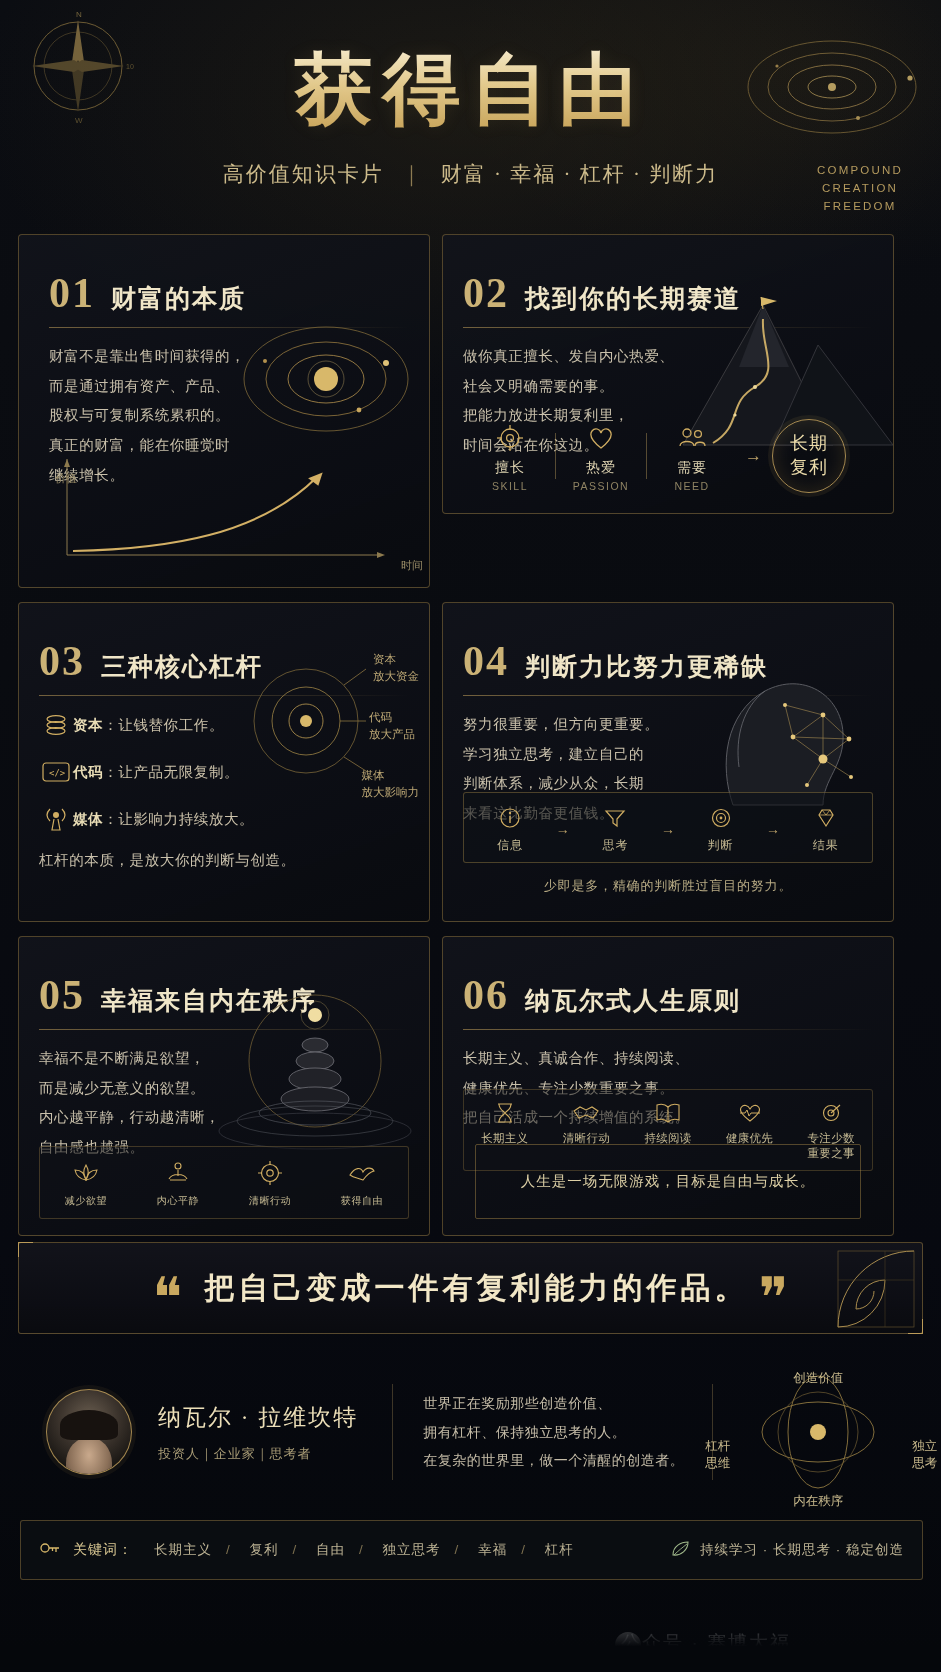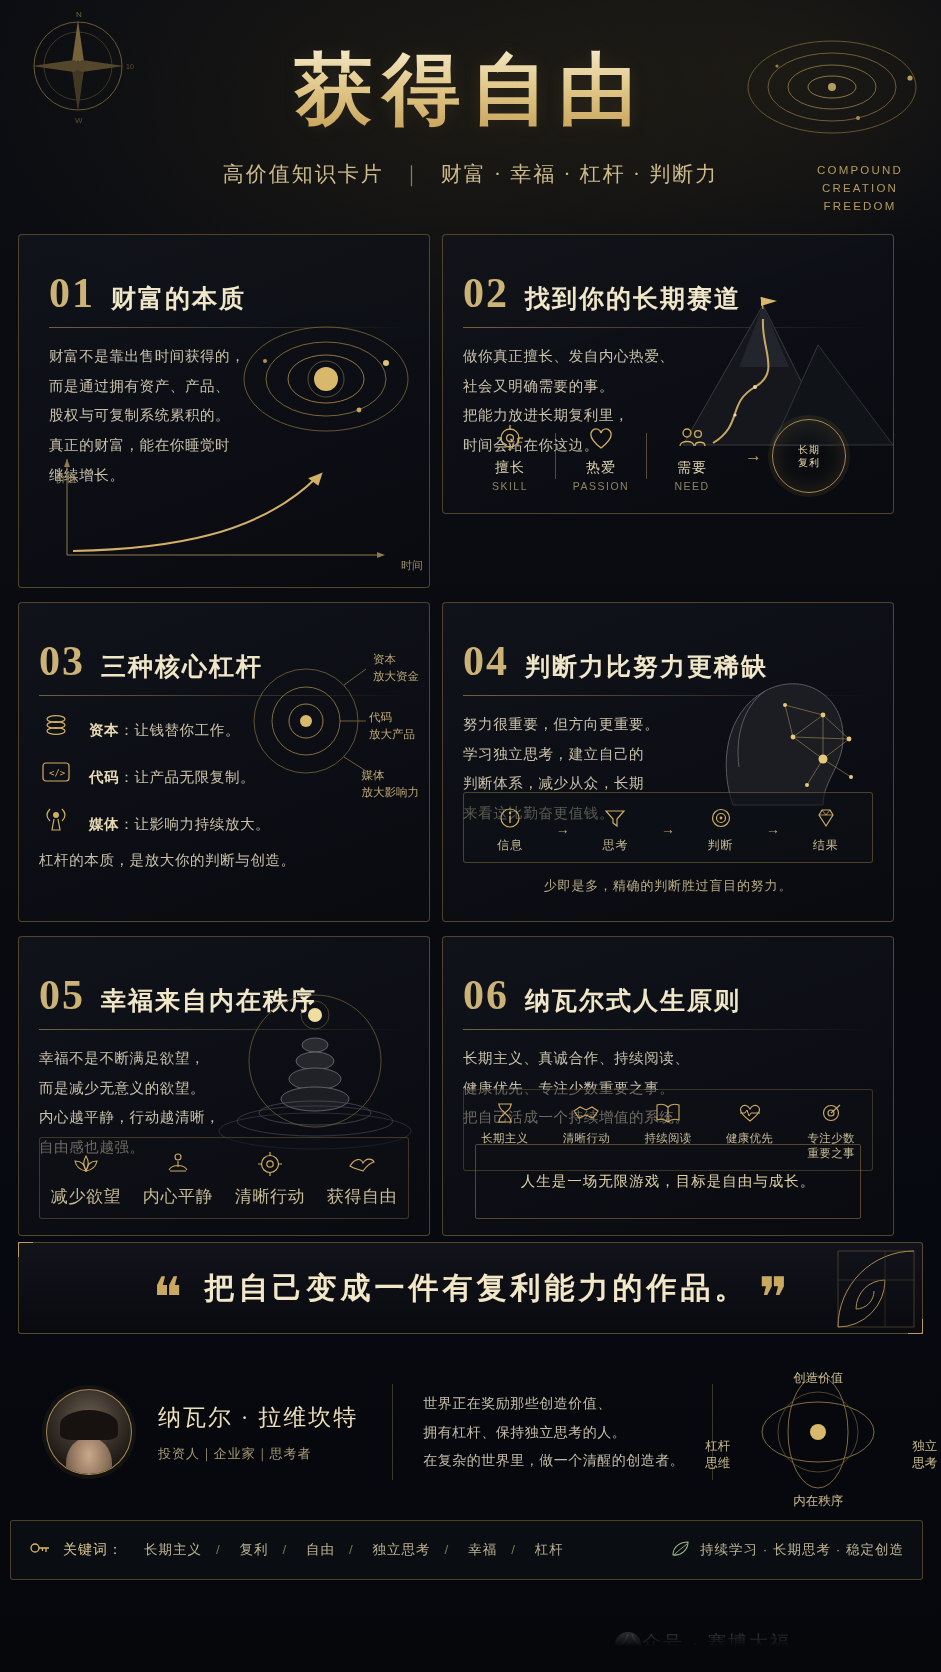"长期" .badge-circle { font-family: Liberation Serif, serif -> Liberation Mono, monospace; font-size: 10px -> 18px }
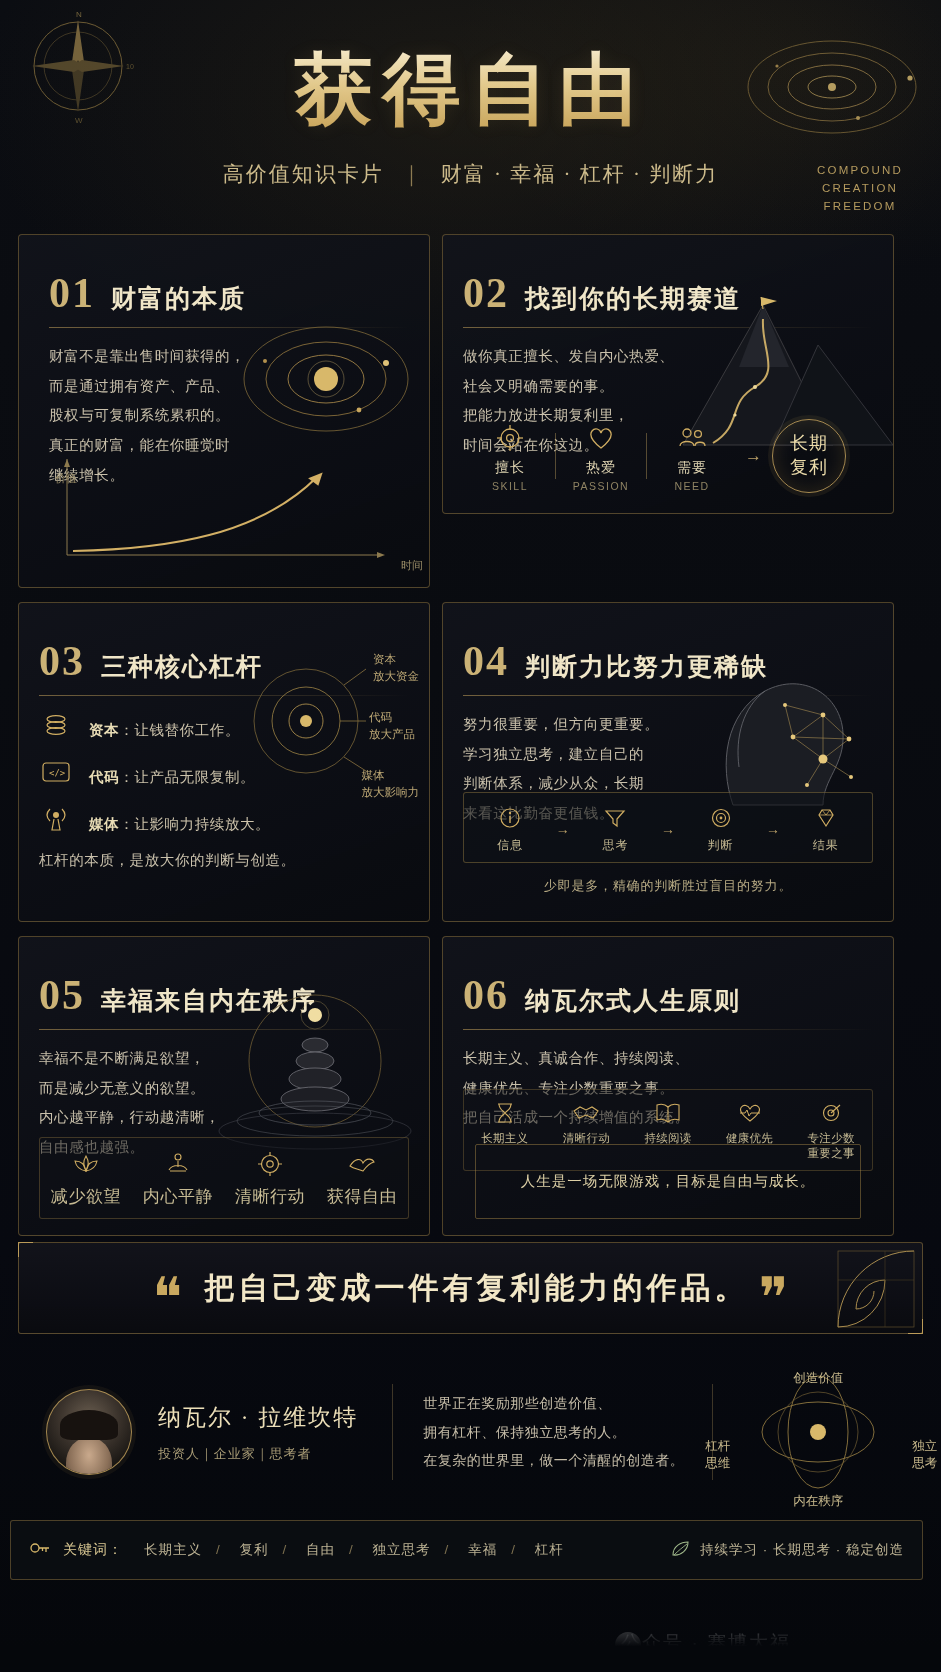"资本：让钱替你工作。" .lever { align-items: flex-end -> center; gap: 16px -> 0 }
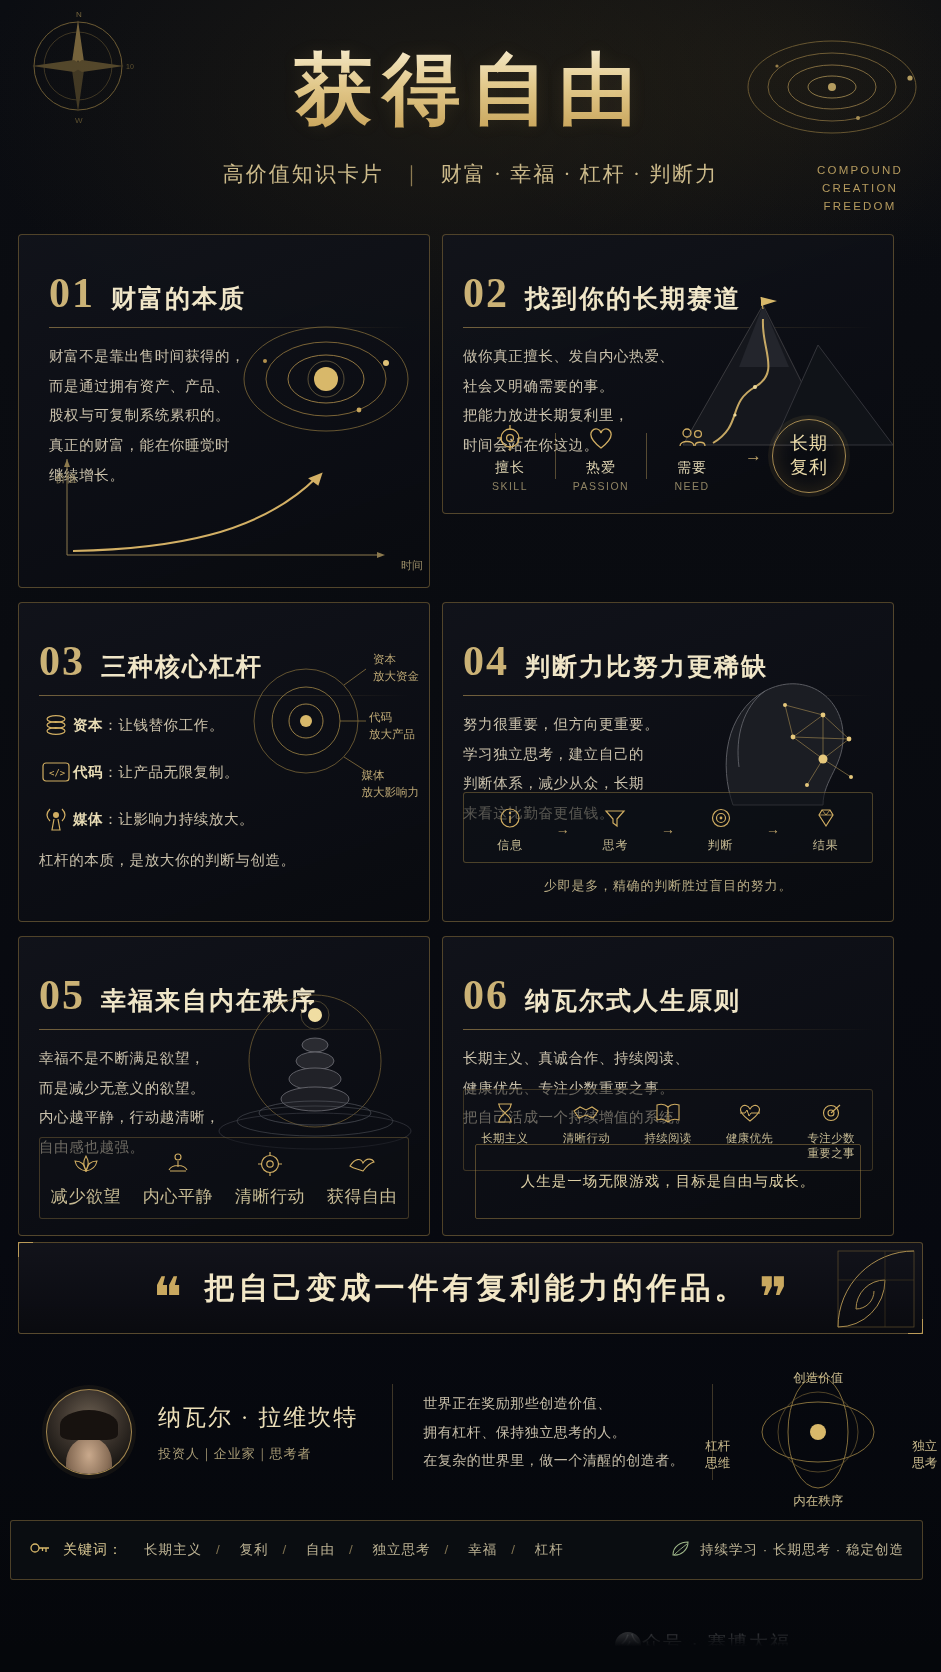"减少欲望" .c5-icons .ii .t { font-size: 17px -> 10px }
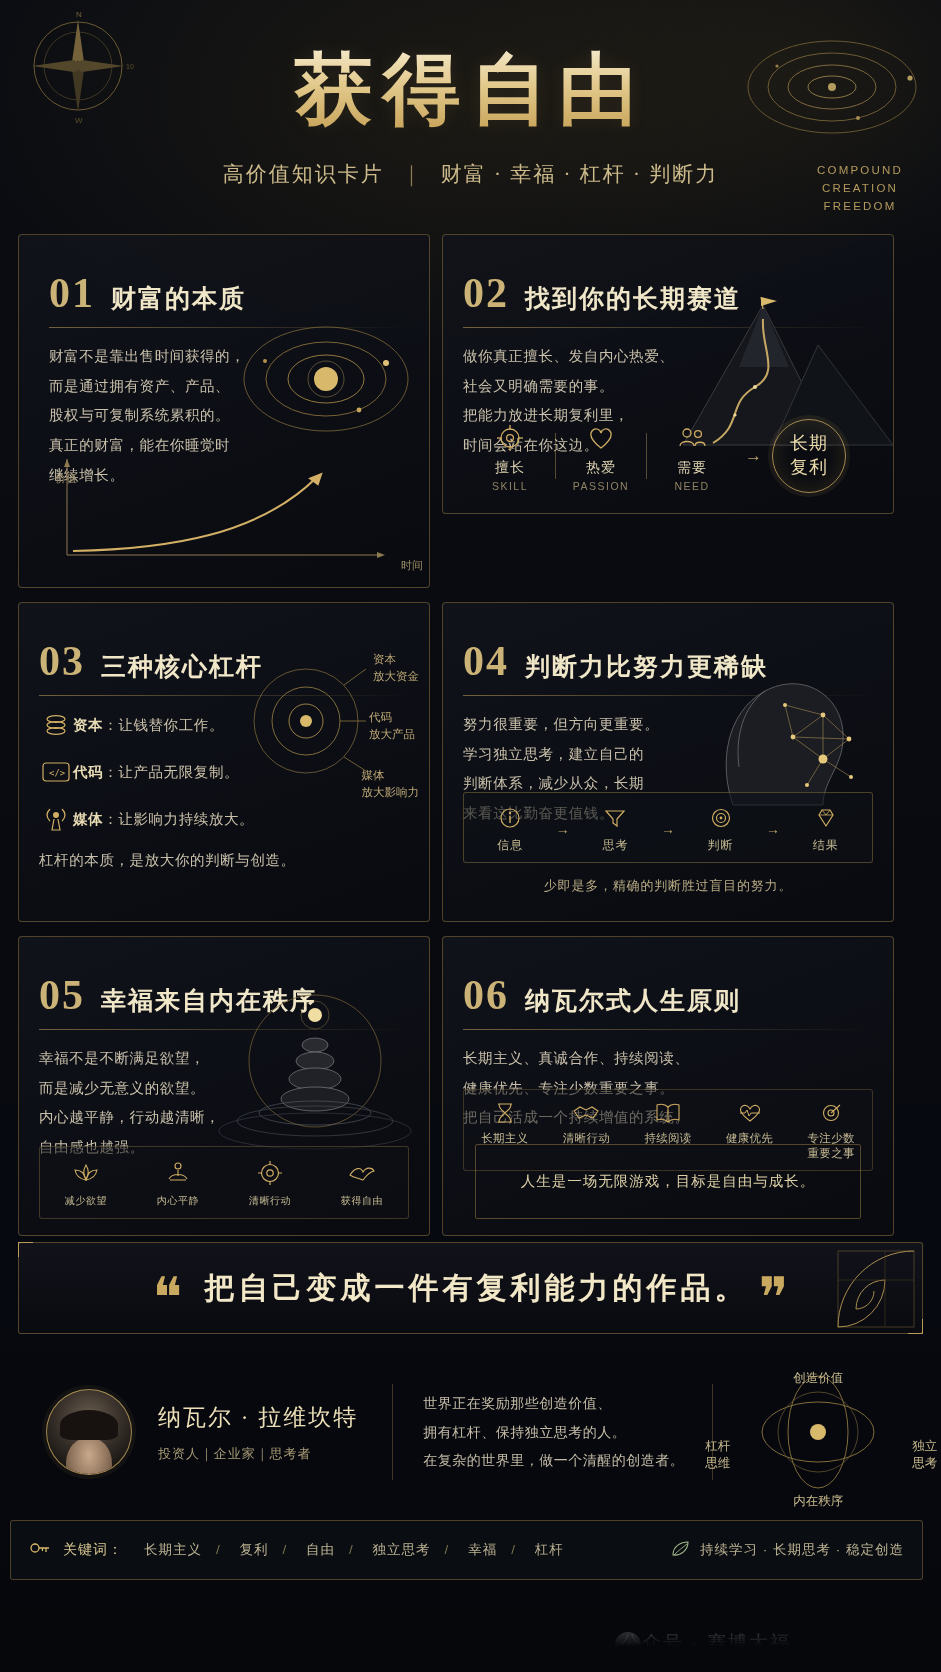"关键词：" .footer { left: 10px -> 20px }
